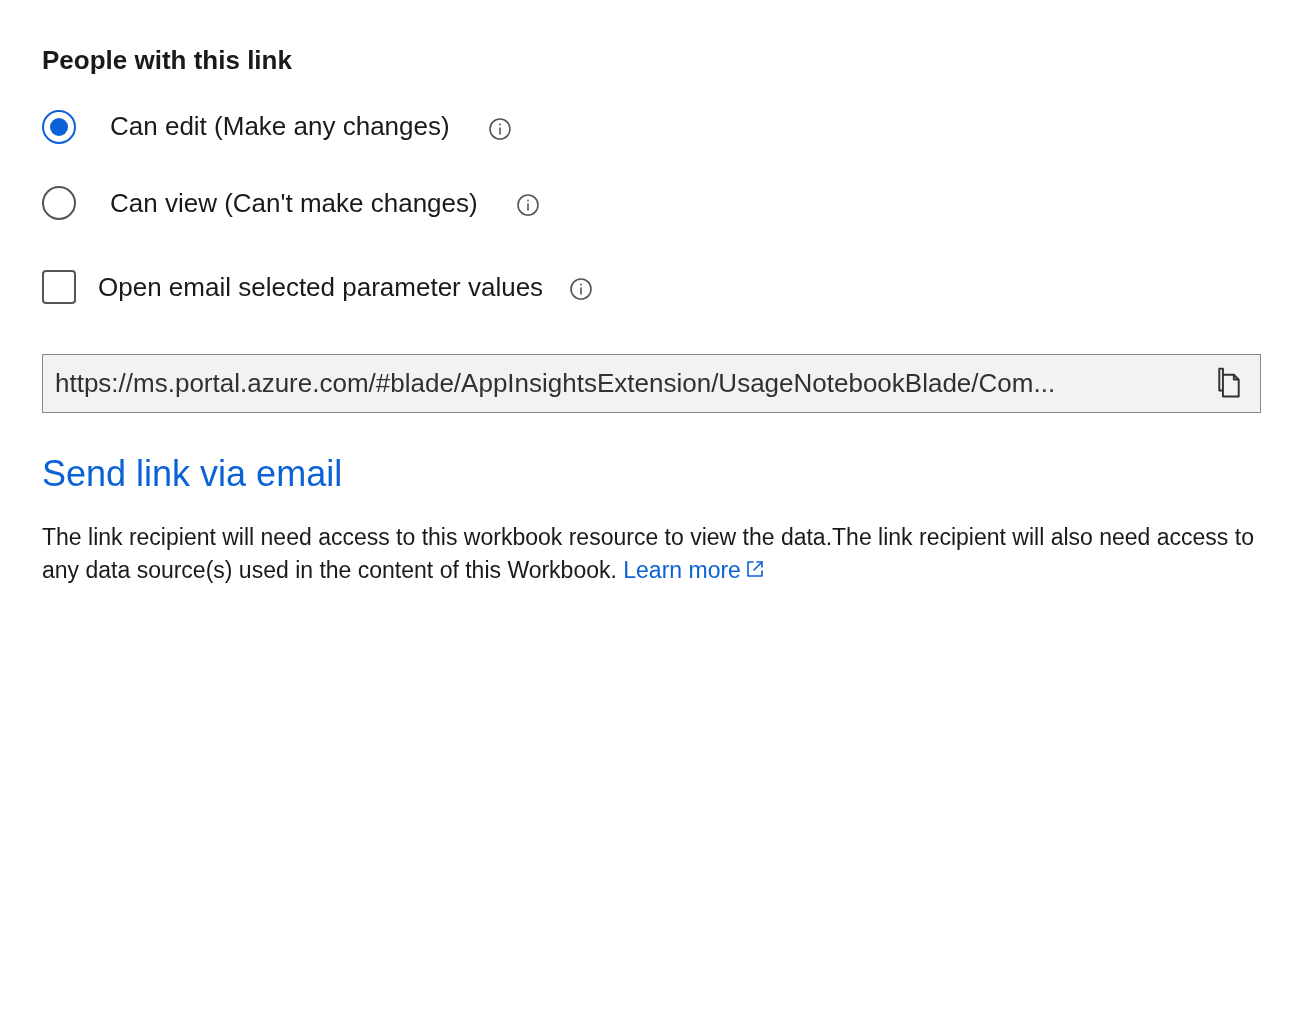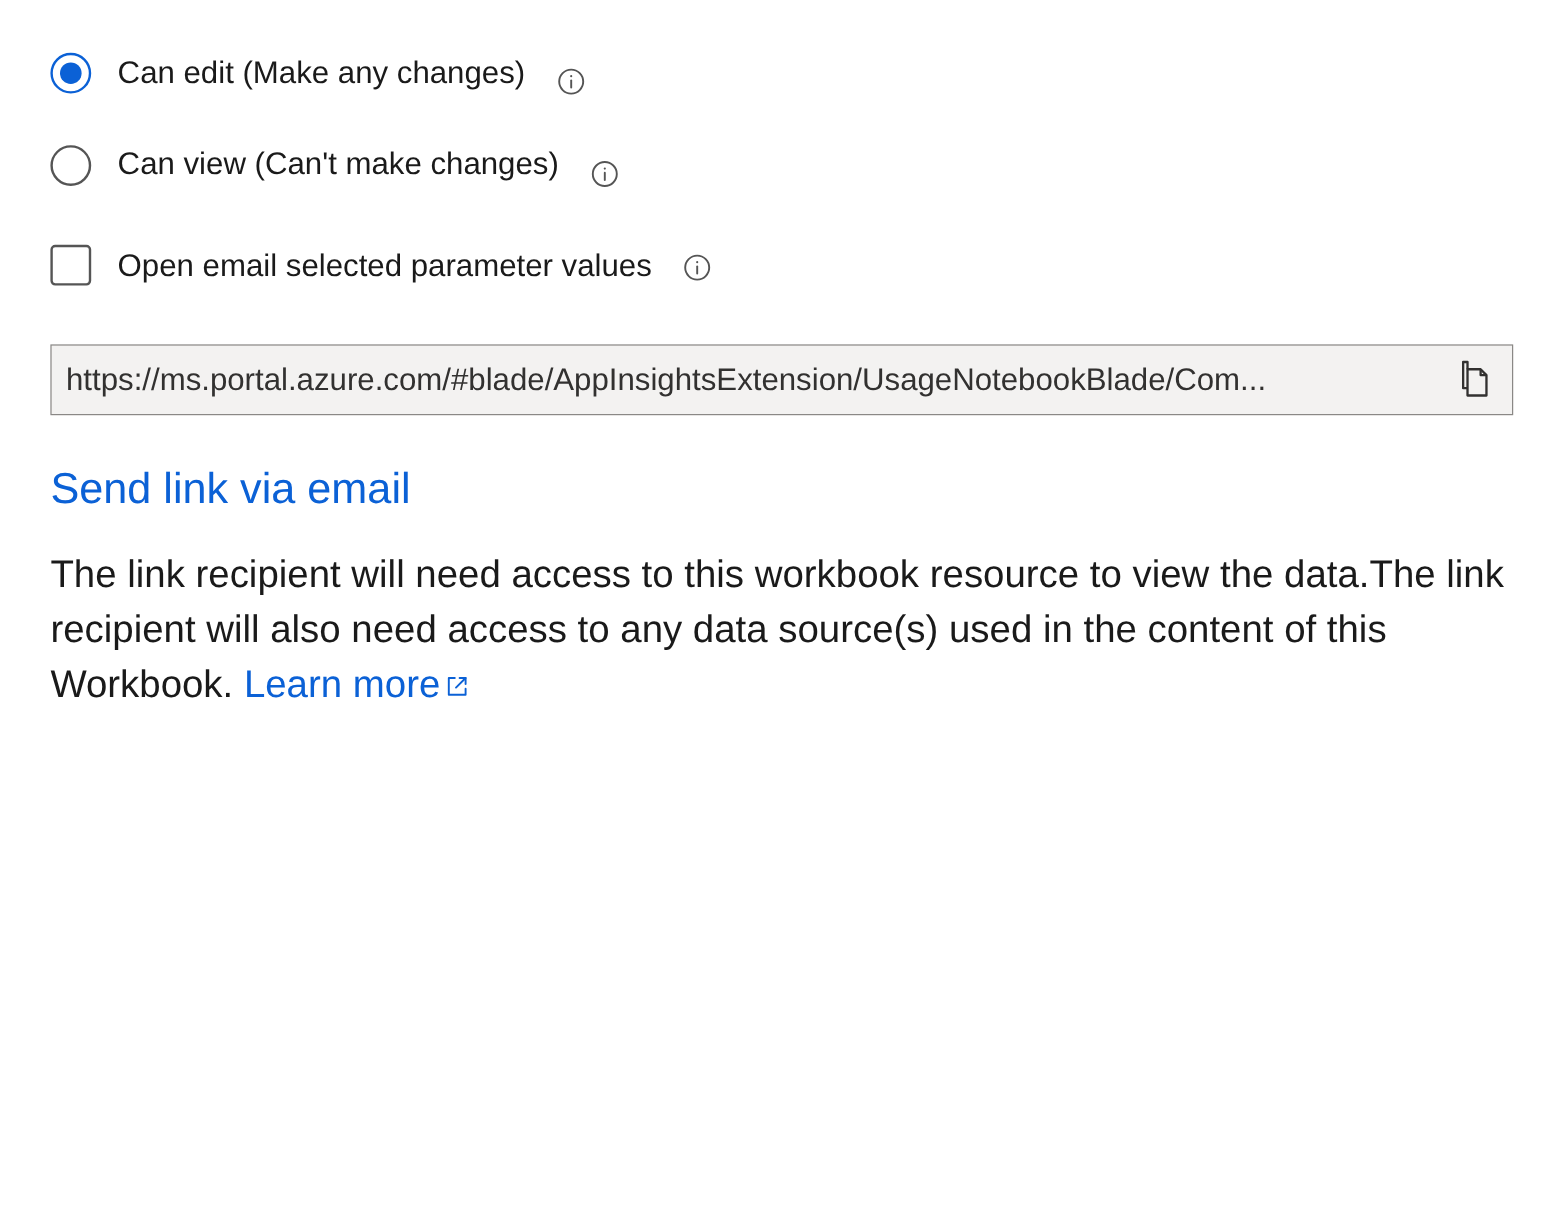"People with this link" h3.section-heading { html: none -> <h3>People with this link</h3> }
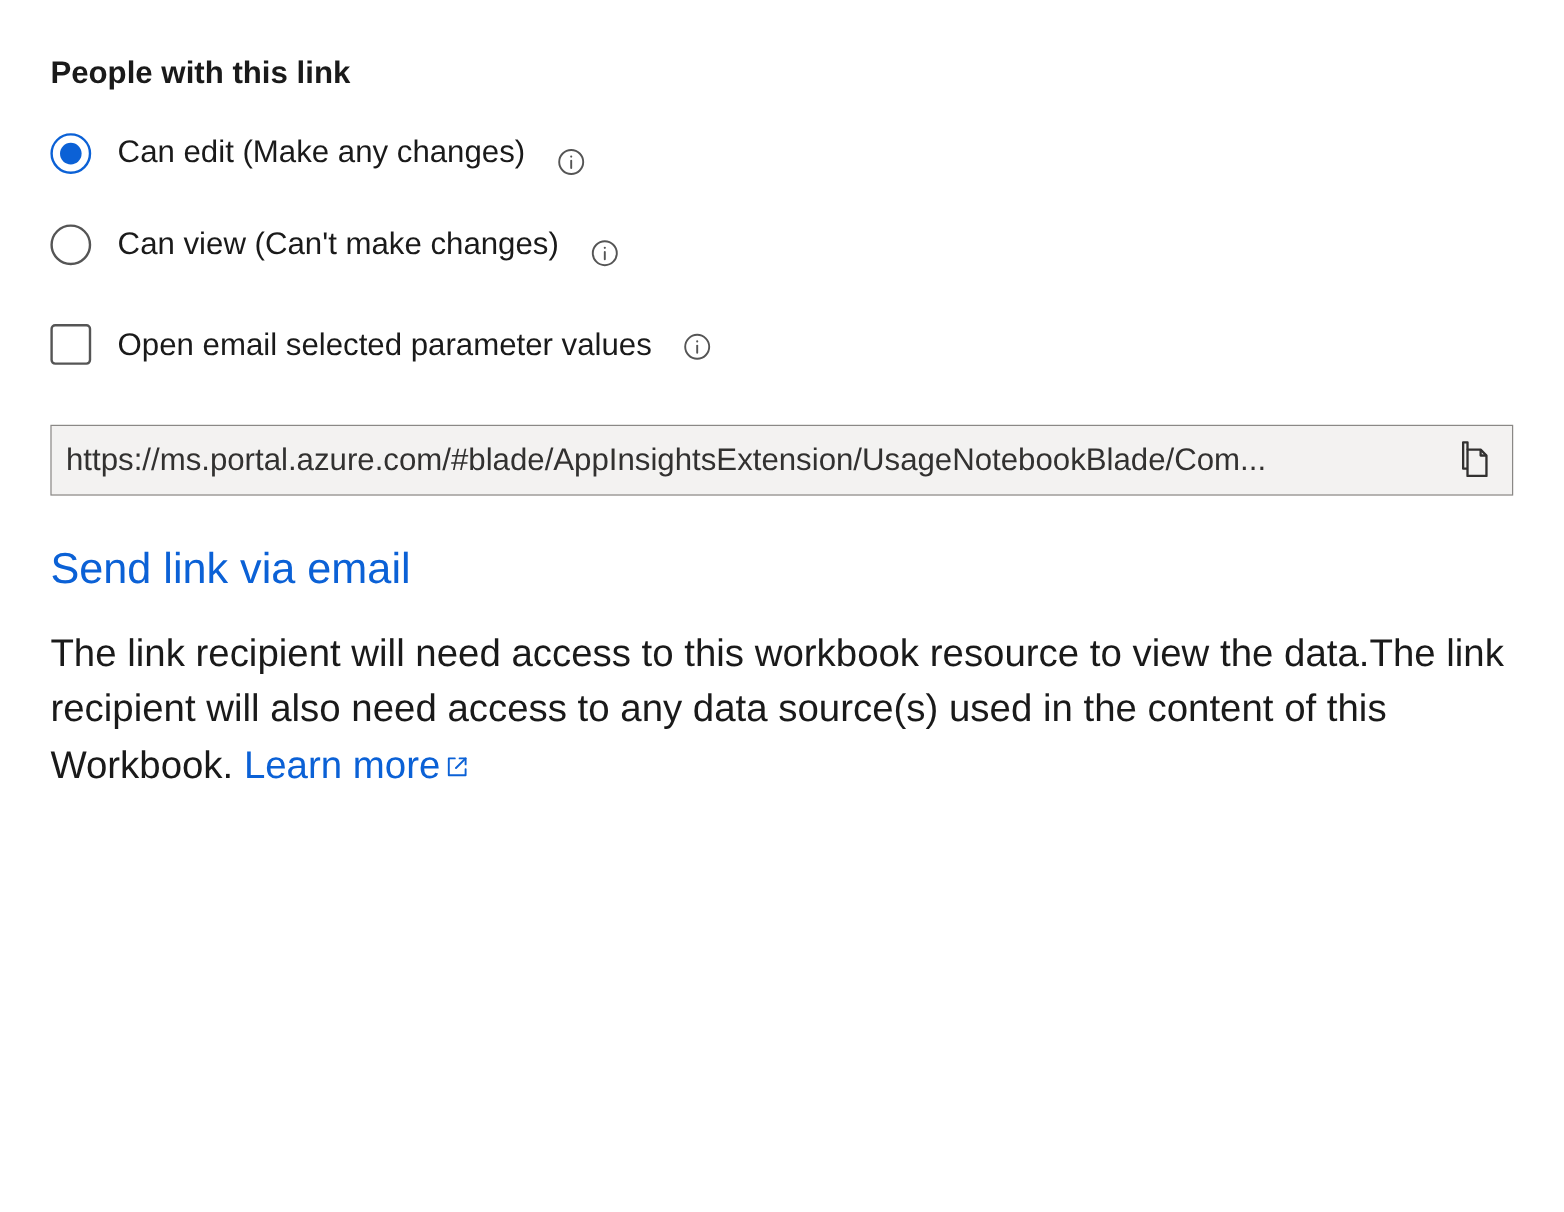"Can edit (Make any changes)" .radio-row { align-items: flex-end -> center; gap: 22px -> 34px }
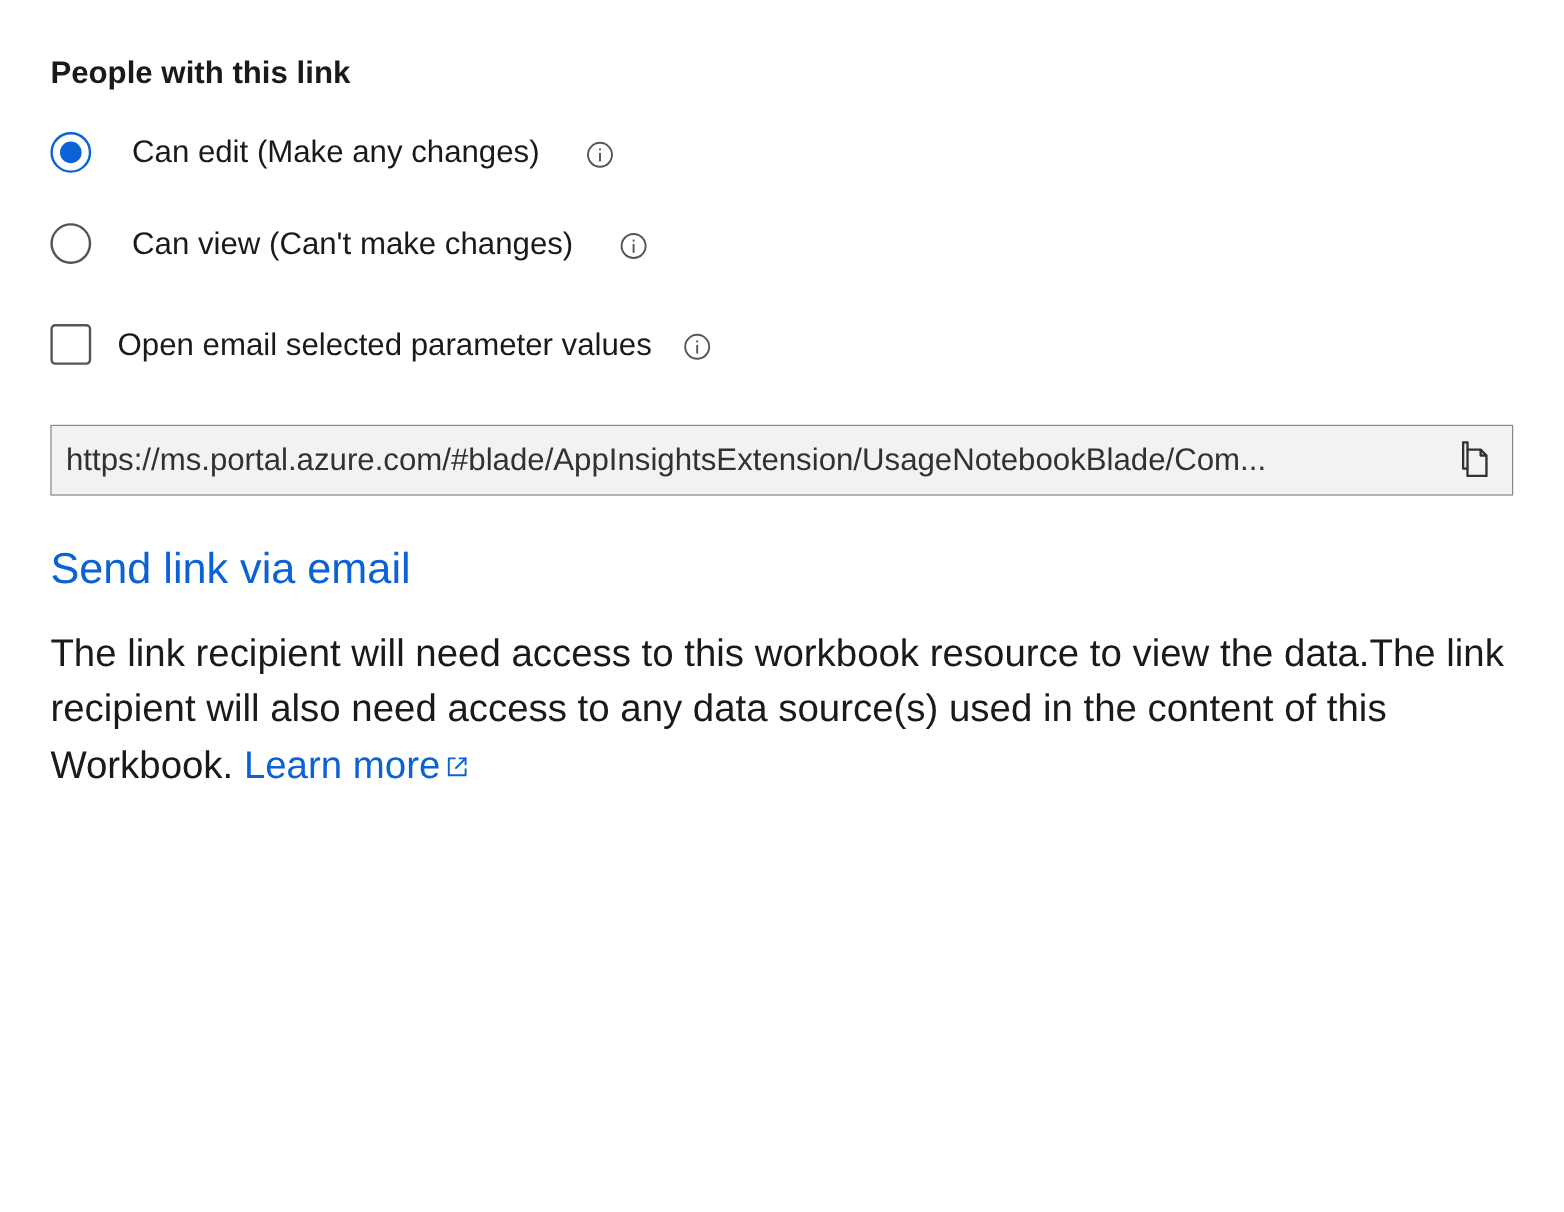"The link recipient will need" .note { font-size: 32px -> 23px }
